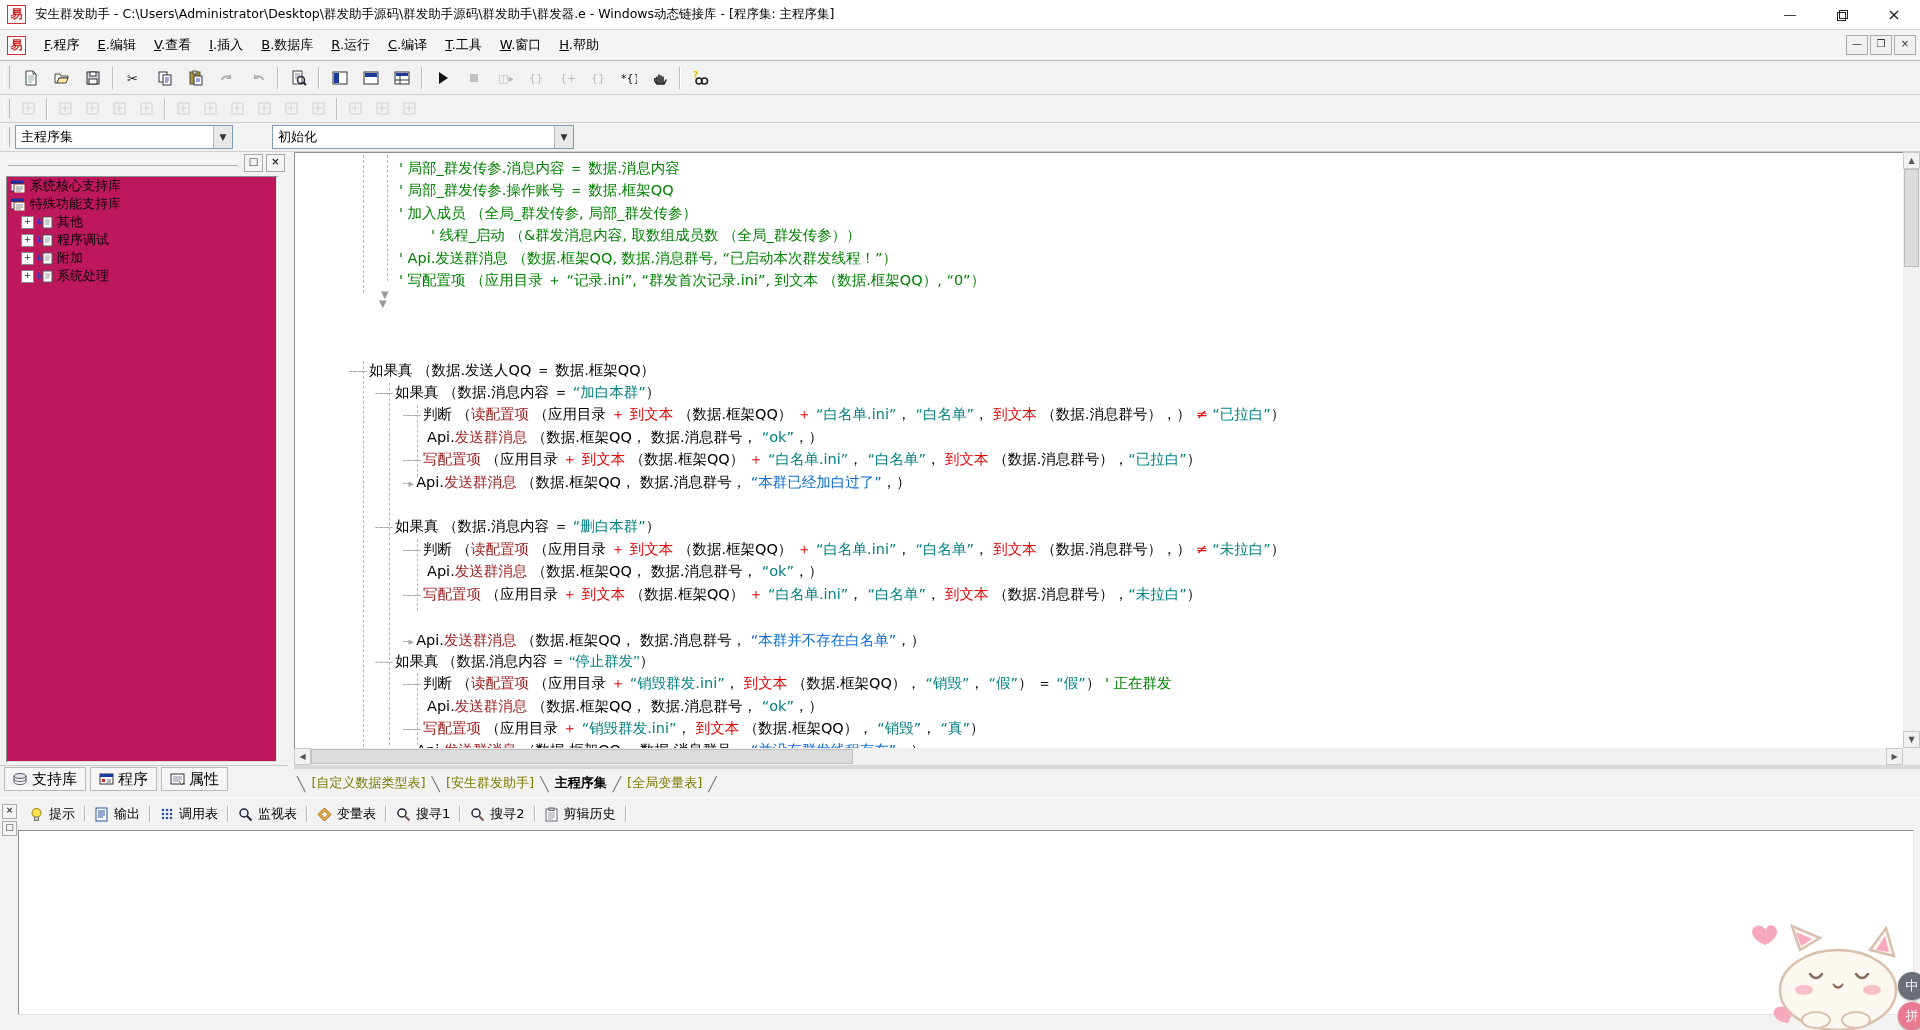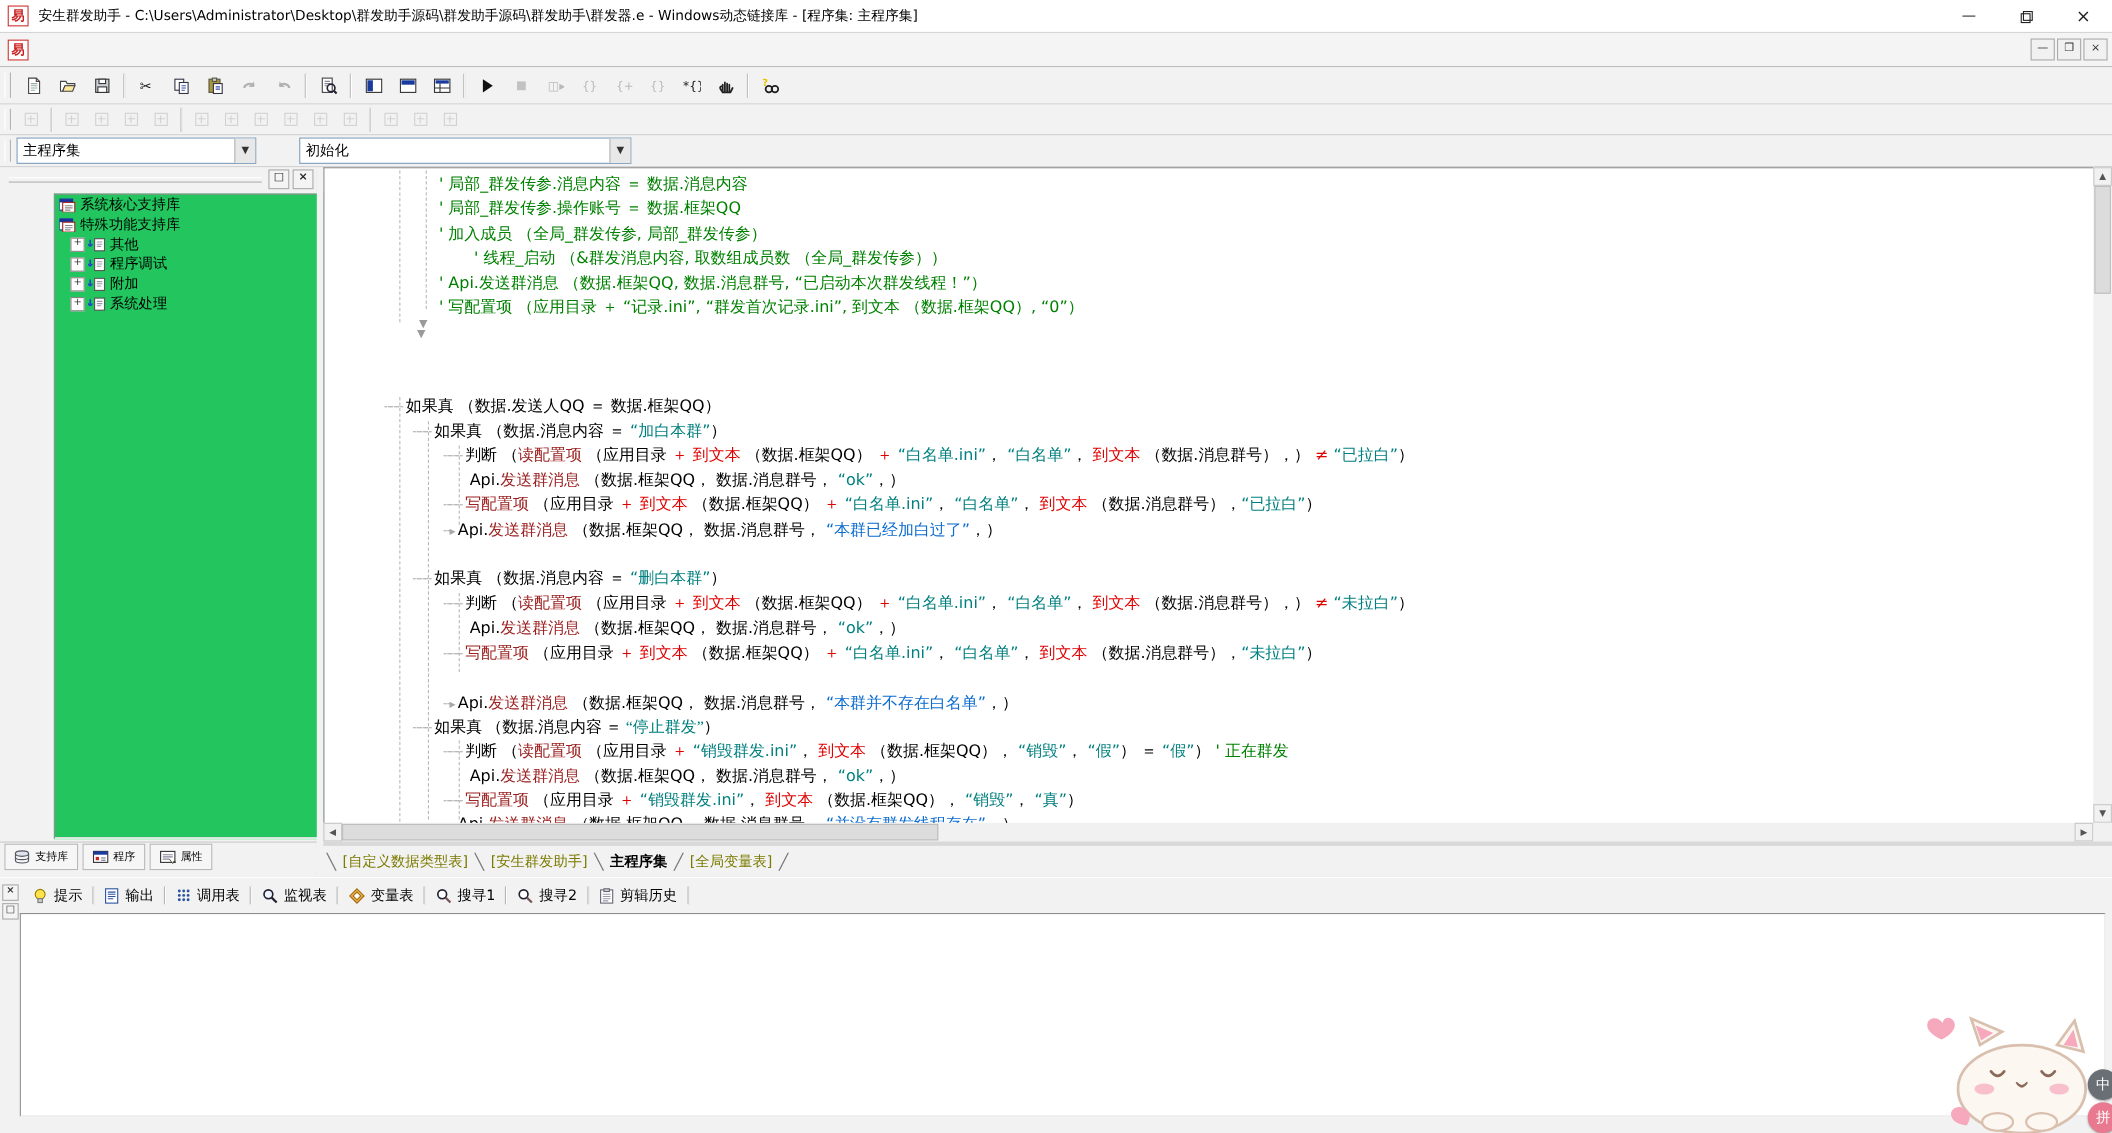"F.程序" div { html: none -> <div> <div><u>F</u>.程序</div> <div><u>E</u>.编辑</div> <div><u>V</u>.查看</div> <div><u>I</u>.插入</div> <div><u>B</u>.数据库</div> <div><u>R</u>.运行</div> <div><u>C</u>.编译</div> <div><u>T</u>.工具</div> <div><u>W</u>.窗口</div> <div><u>H</u>.帮助</div> </div> }
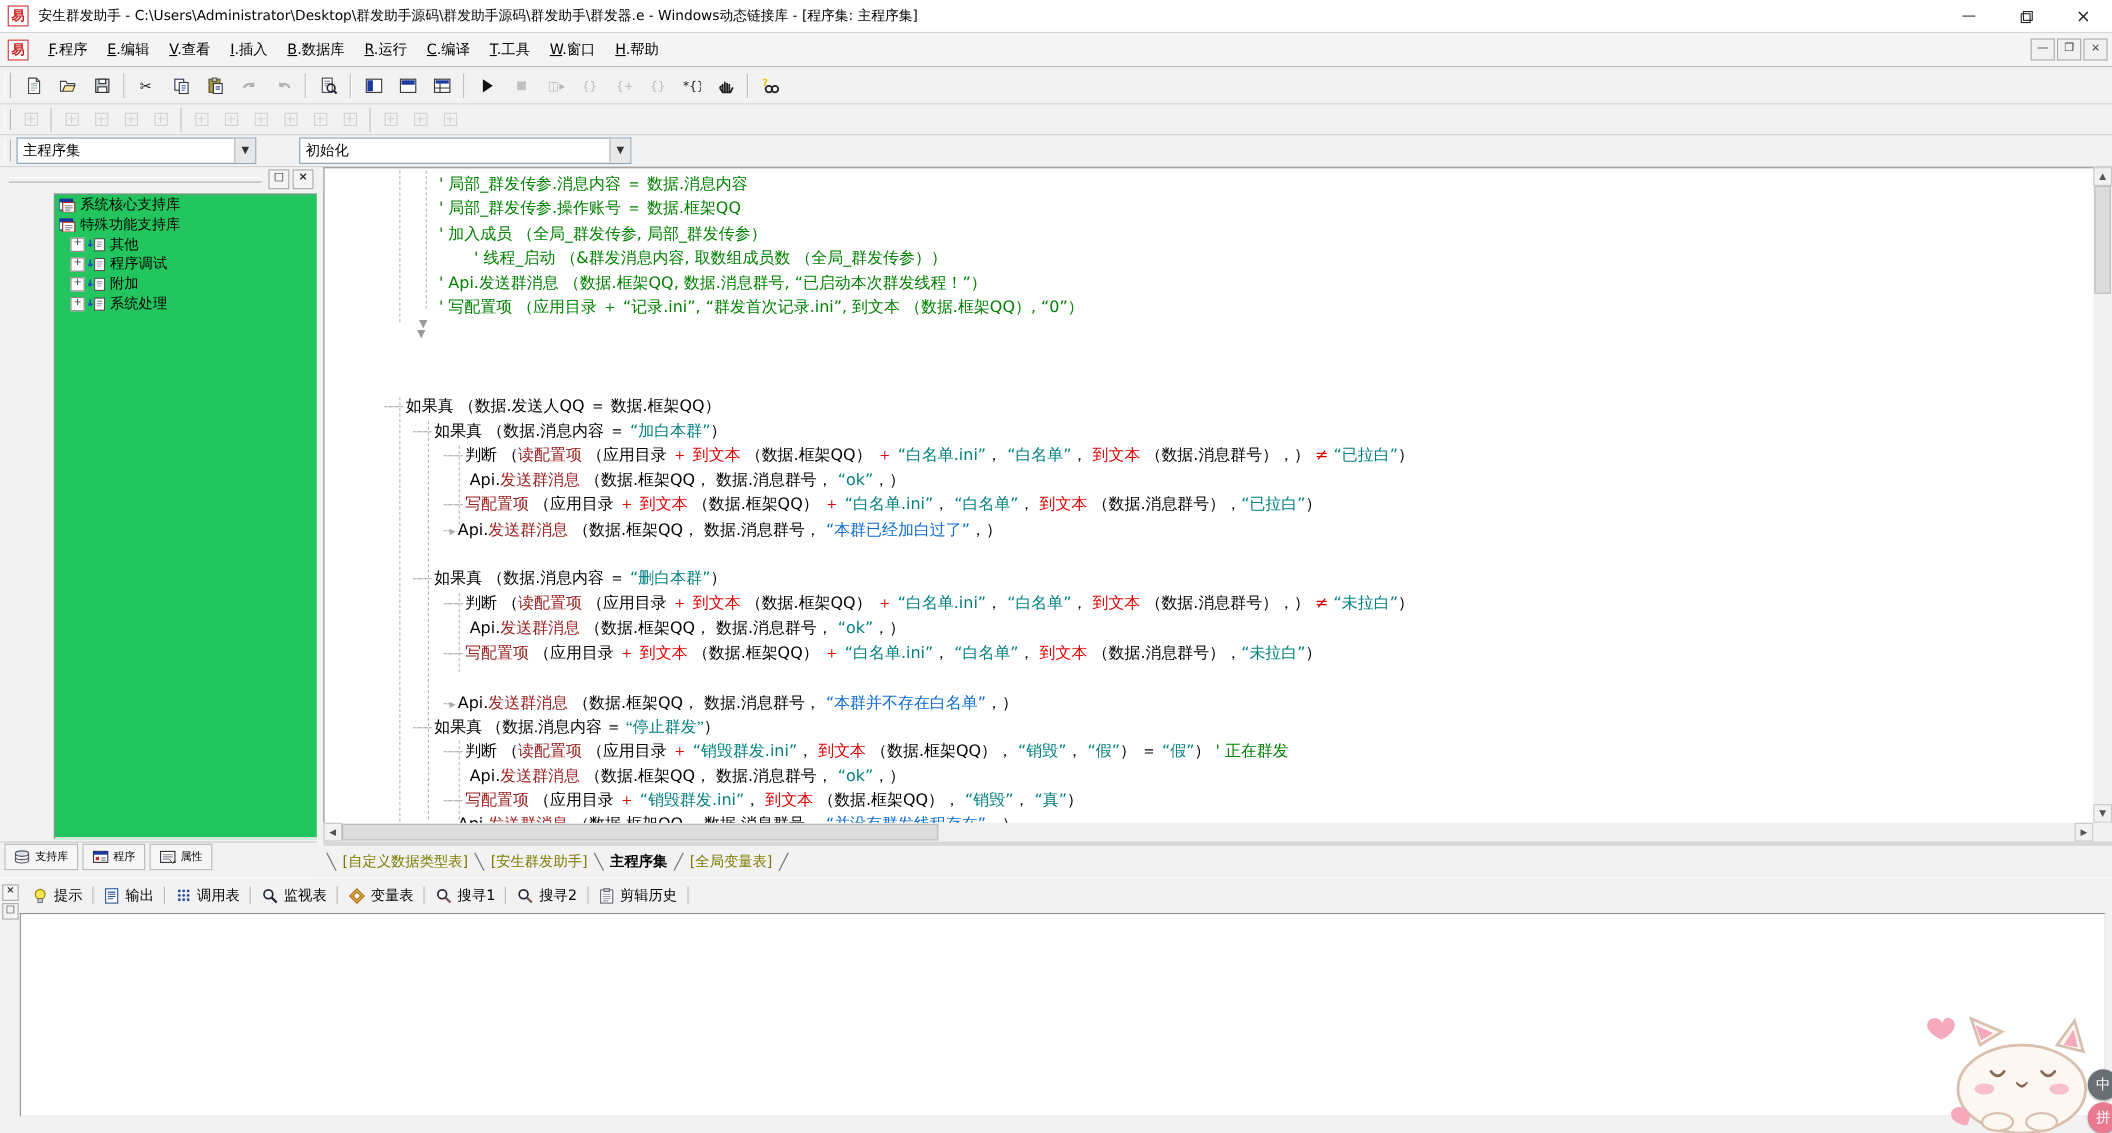"系统核心支持库" #treebox { background: #22c55e -> #be185d; margin-left: 43px -> none }
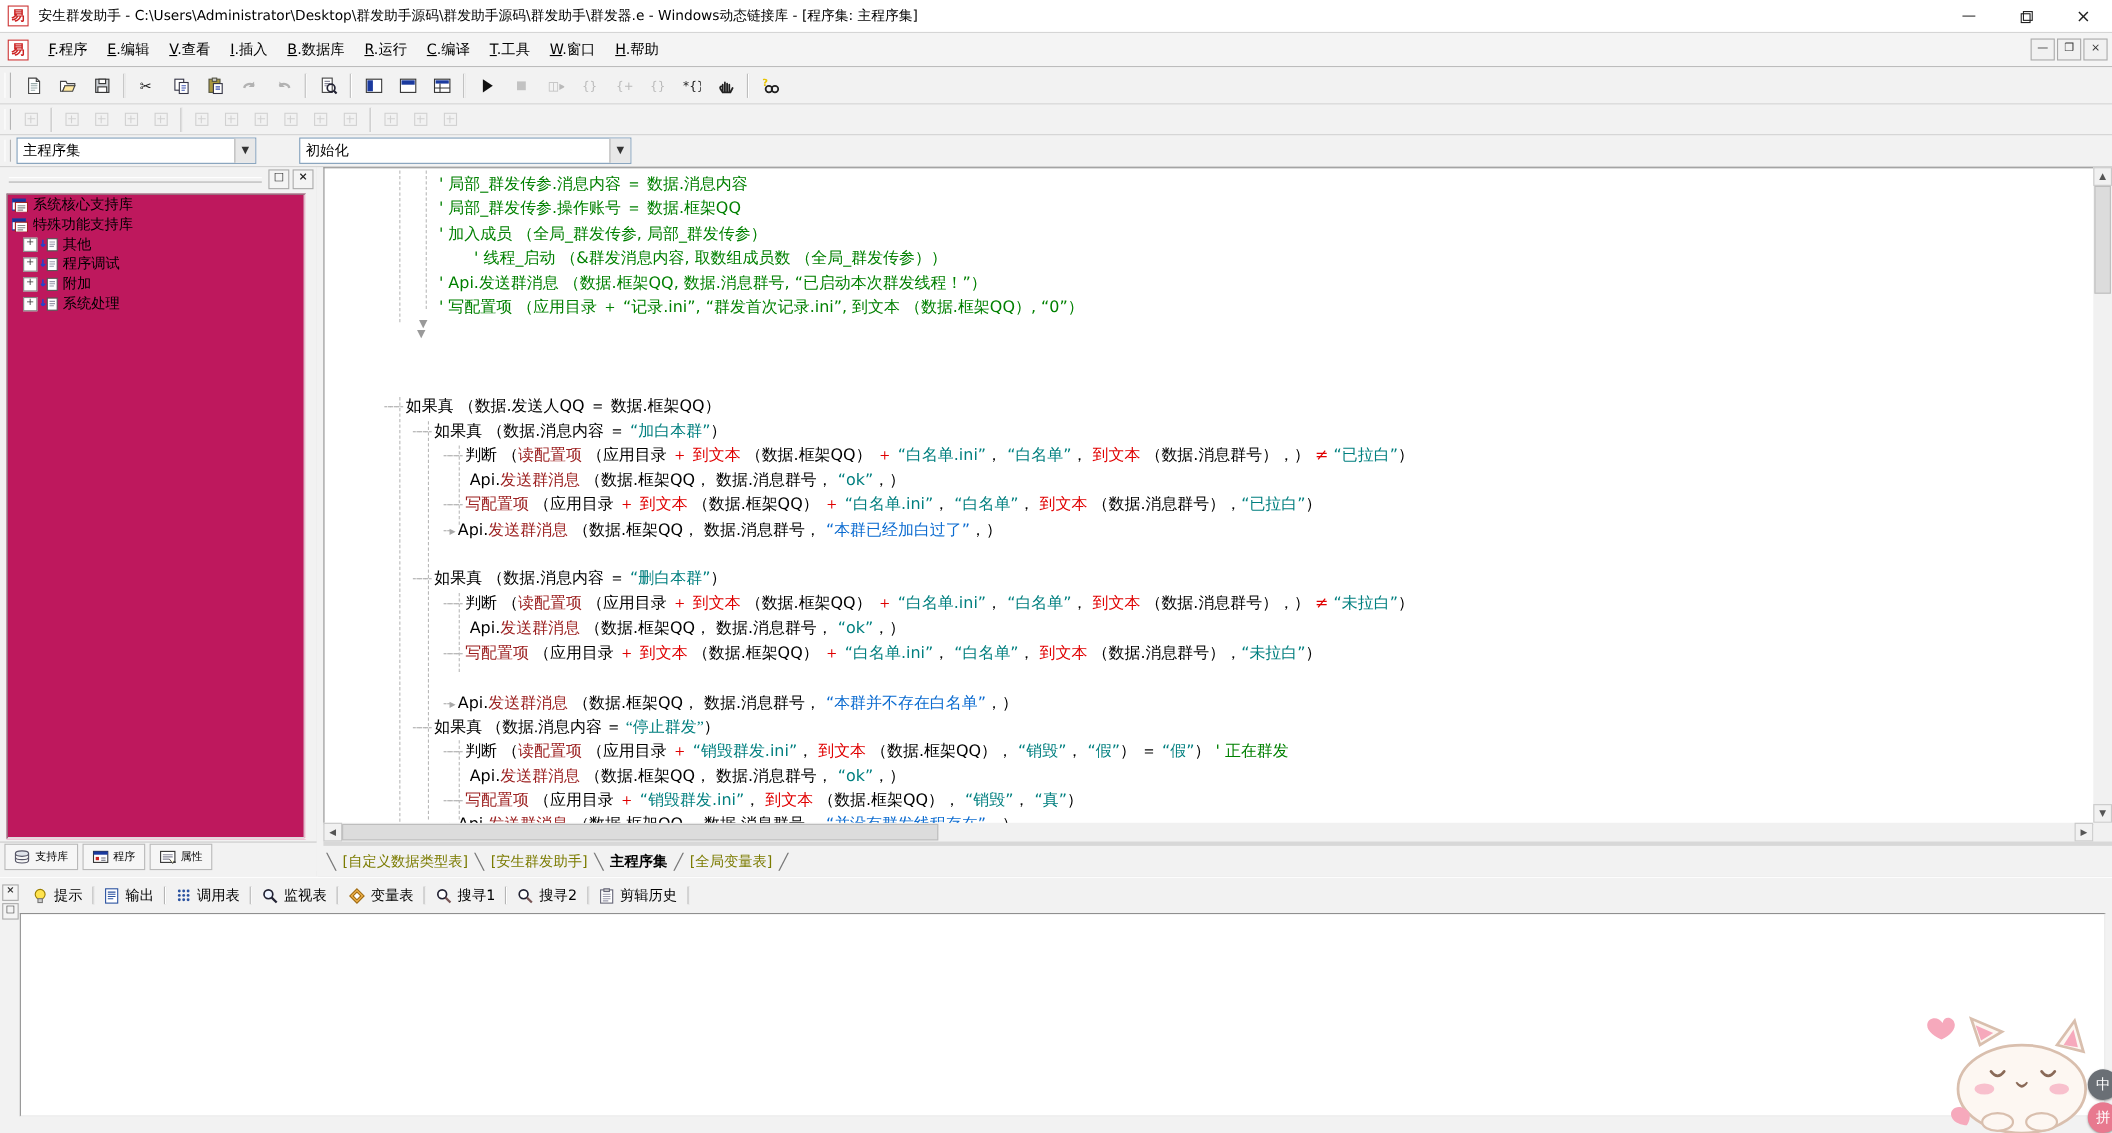"支持库" .lp-tab { font-size: 10px -> 15px }
